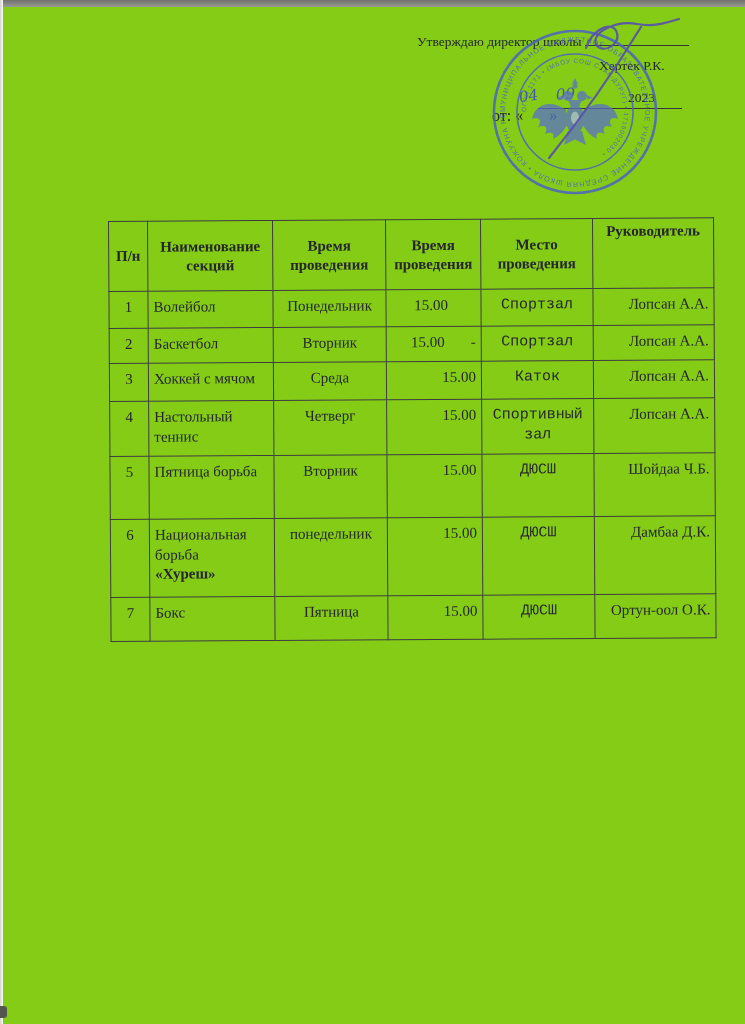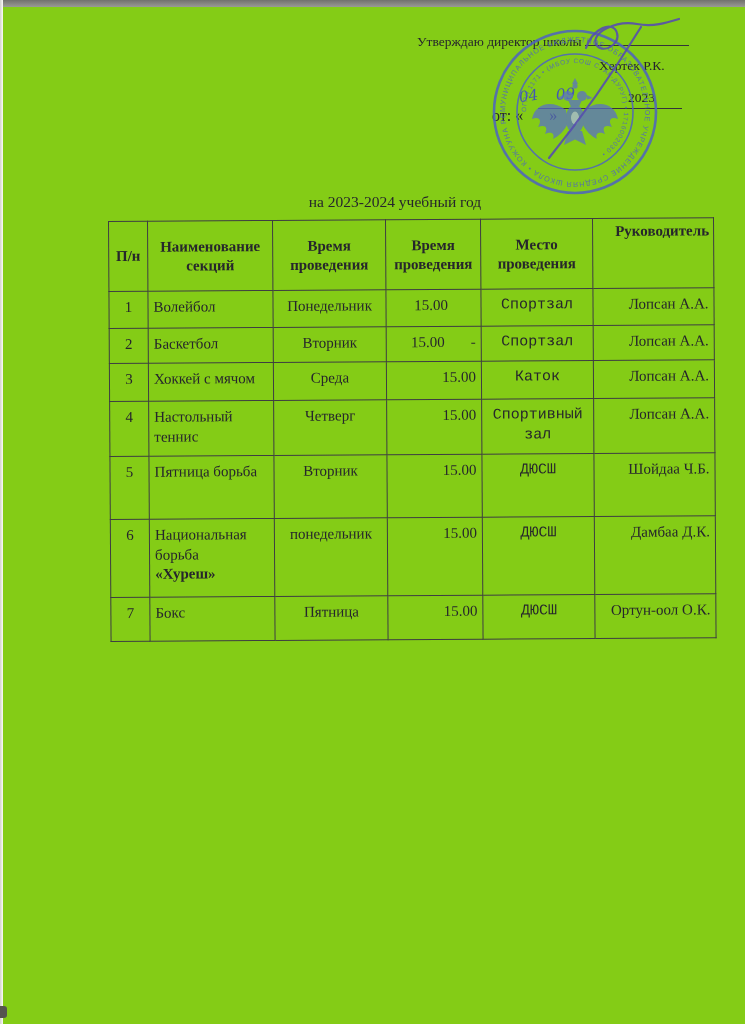"на 2023-2024 учебный год" div.title2 { html: <div>на 2023-2024 учебный год</div> -> none }
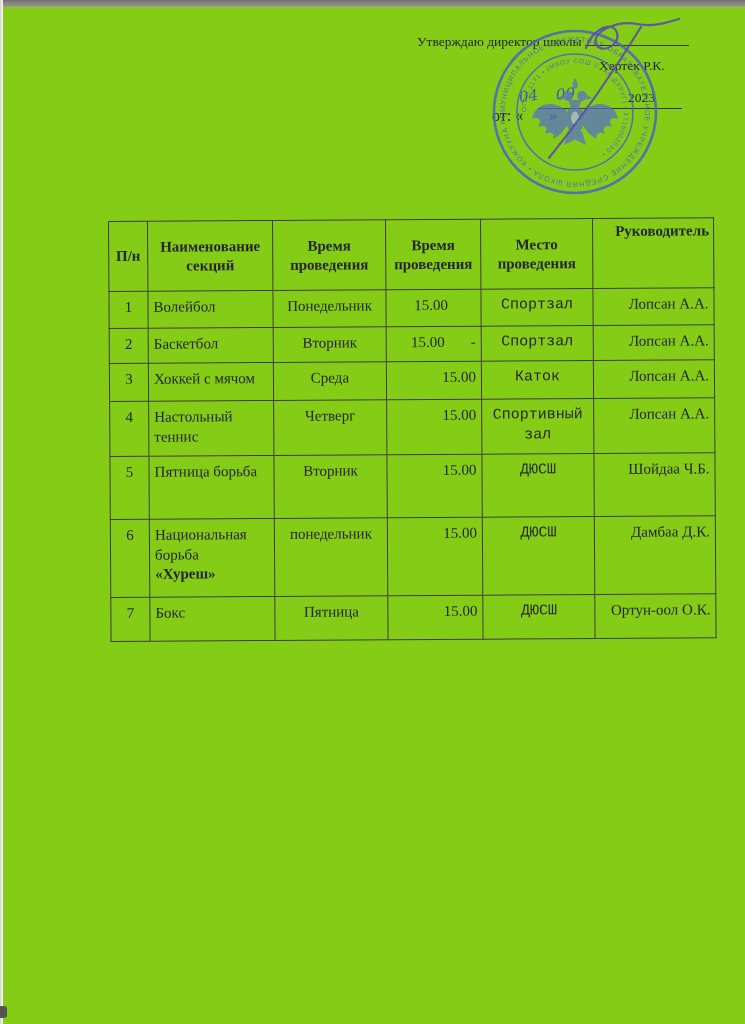"Руководитель" .sched th:last-child { text-align: right -> none }
